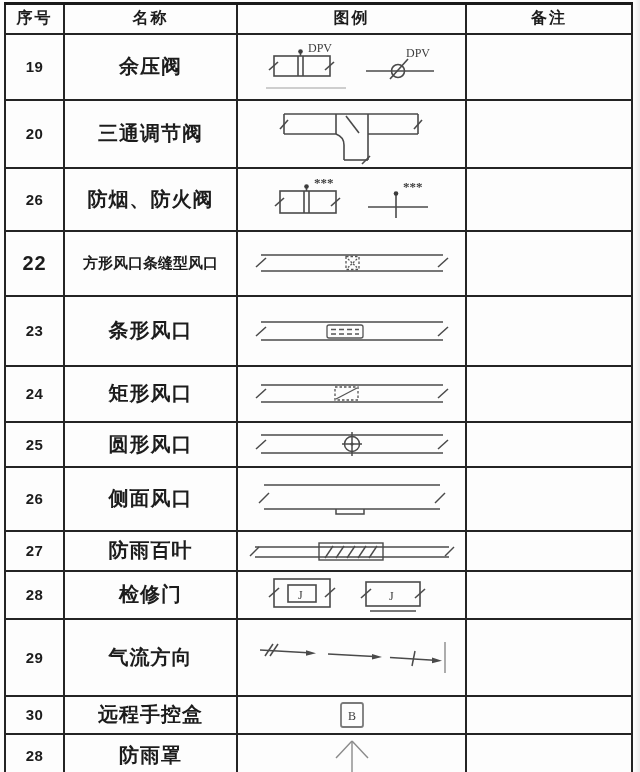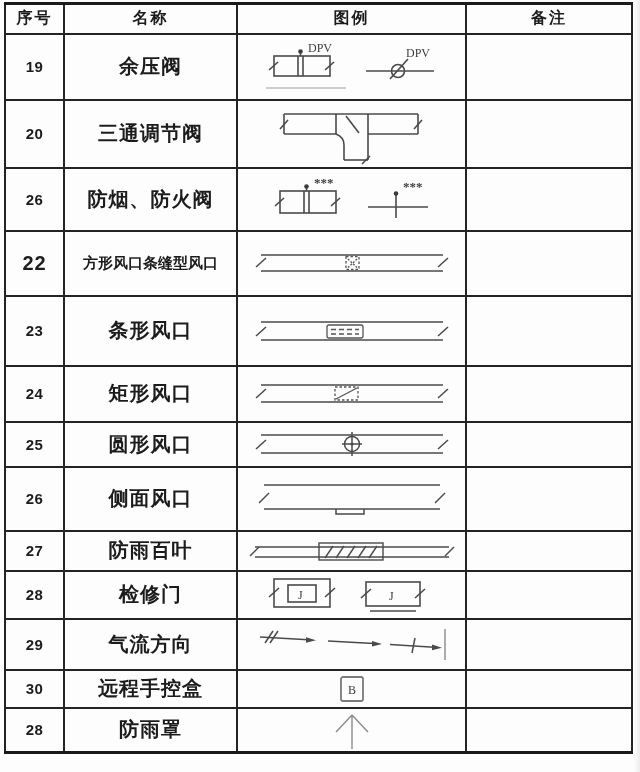"29" tr.h-29 { height: 51px -> 77px }
